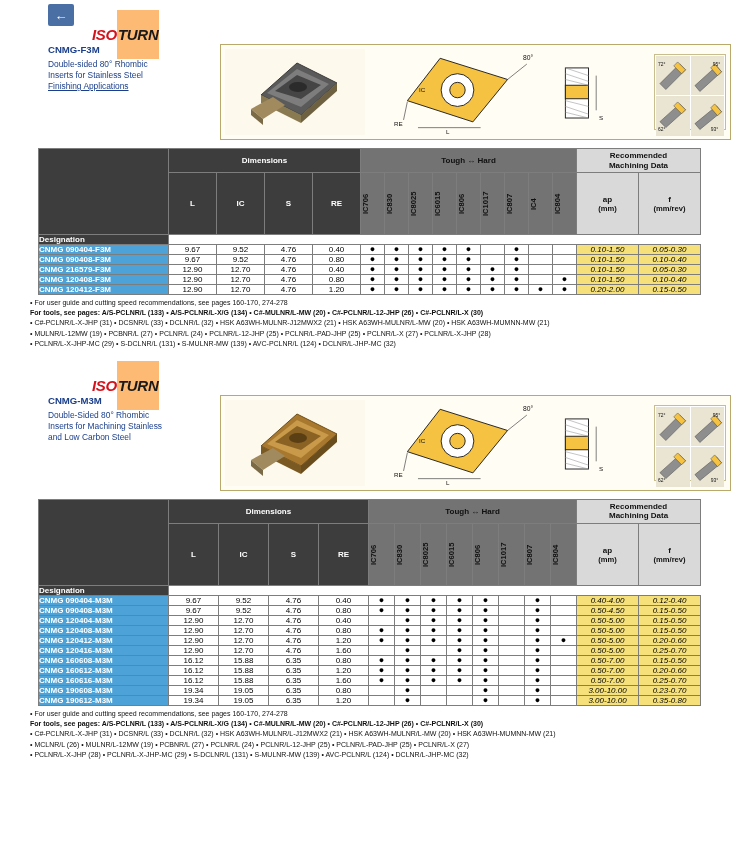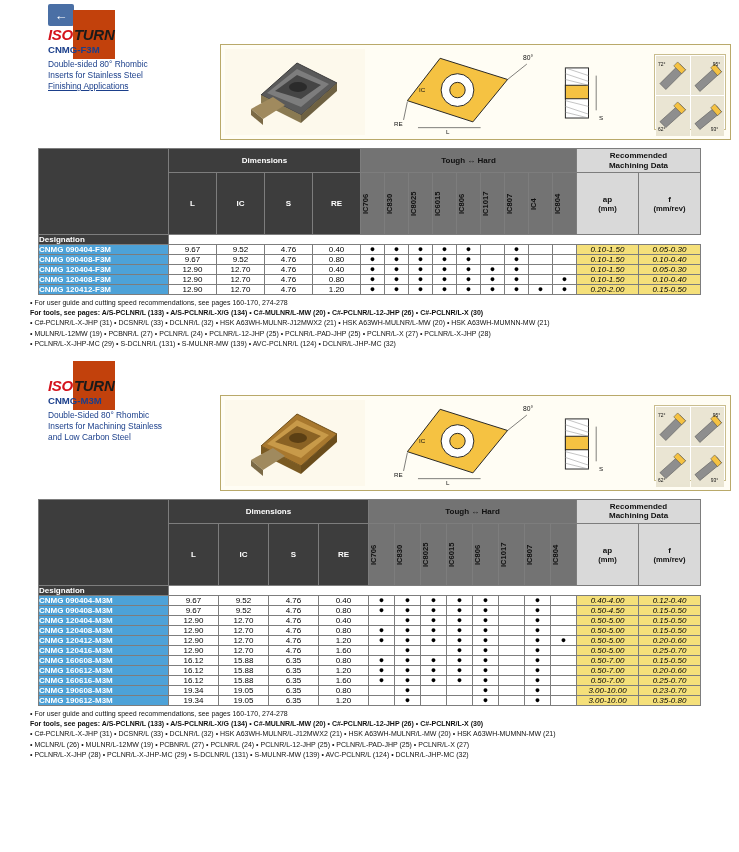"ISO" .logo .iso { margin-left: none -> 44px }
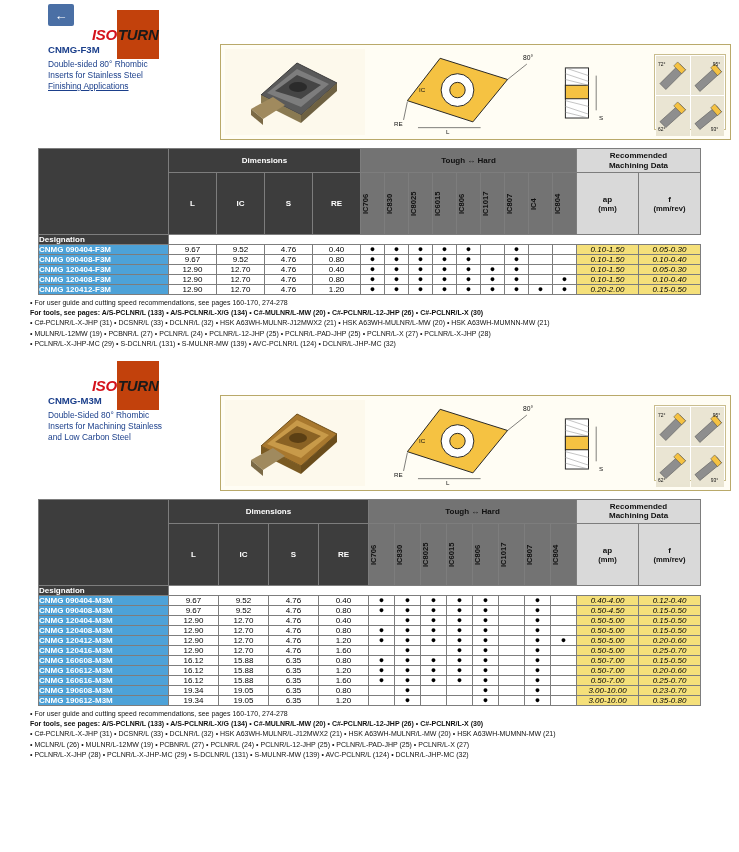"TURN" .logo .turn { background: #c2410c -> #fdba74 }
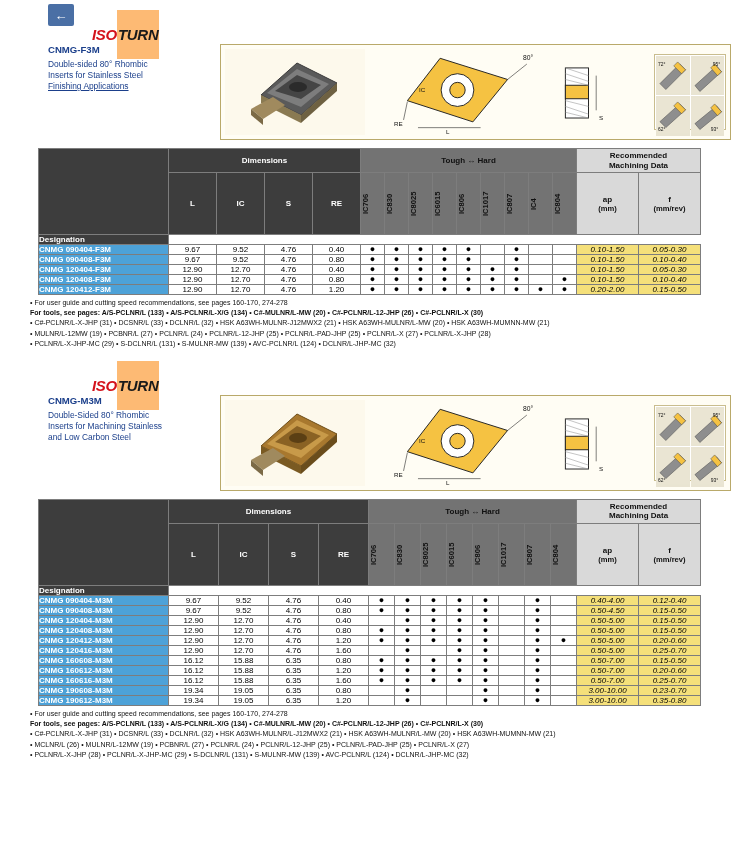"CNMG 120404-F3M" td.desig-cell { text: 120404-F3M -> 216579-F3M }
